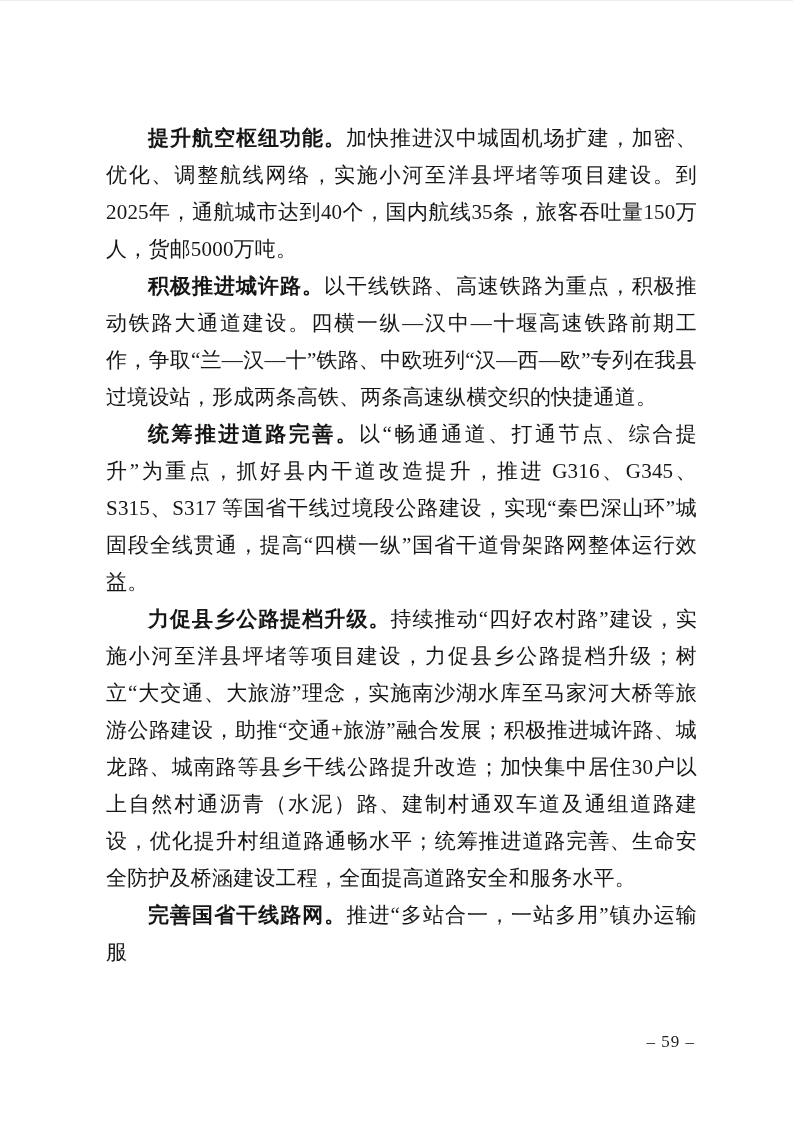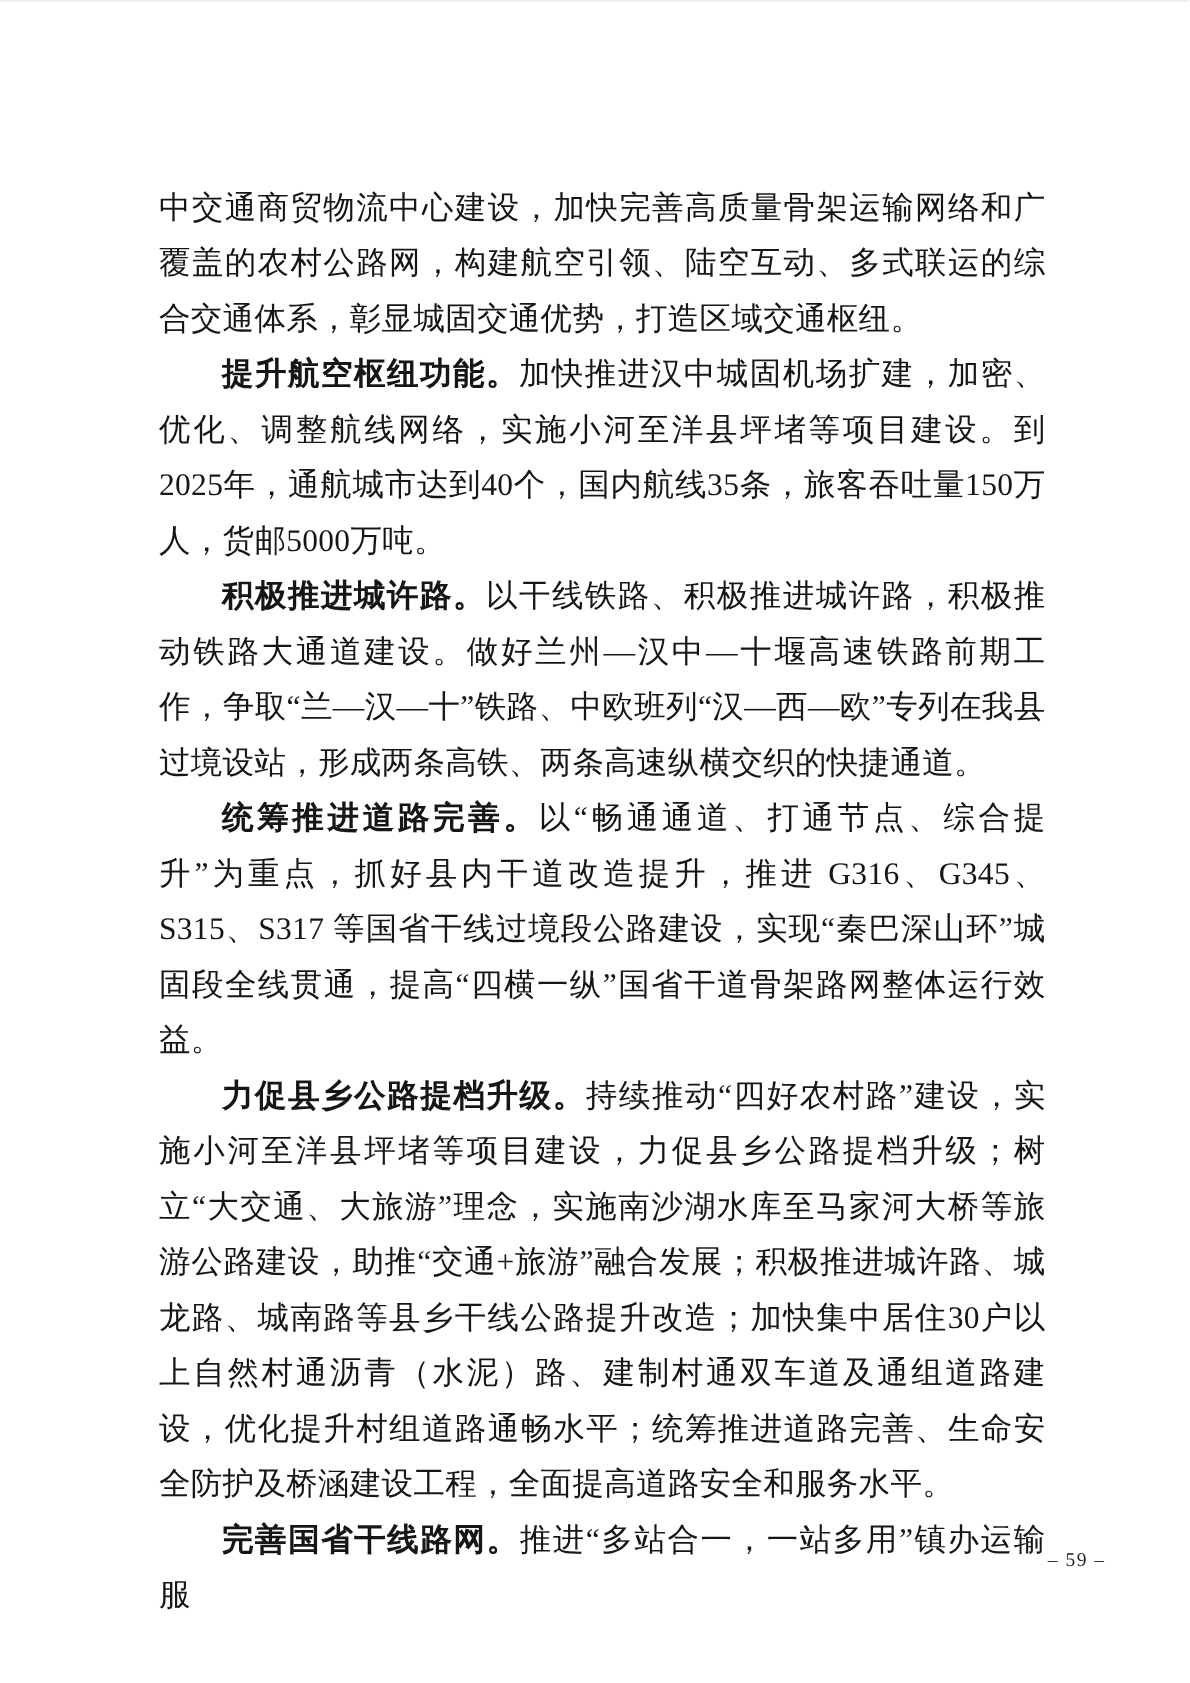"中交通商贸物流中心建设，加快完善高质量骨架运输网络和广覆盖的农村公路网，构建航空" p.para { html: <p><span>中交通商贸物流中心建设，加快完善高质量骨架运输网络和广覆盖的农村公路网，构建航空引领、陆空互动、多式联运的综合交通体系，彰显城固交通优势，打造区域交通枢纽。</span></p> -> none }
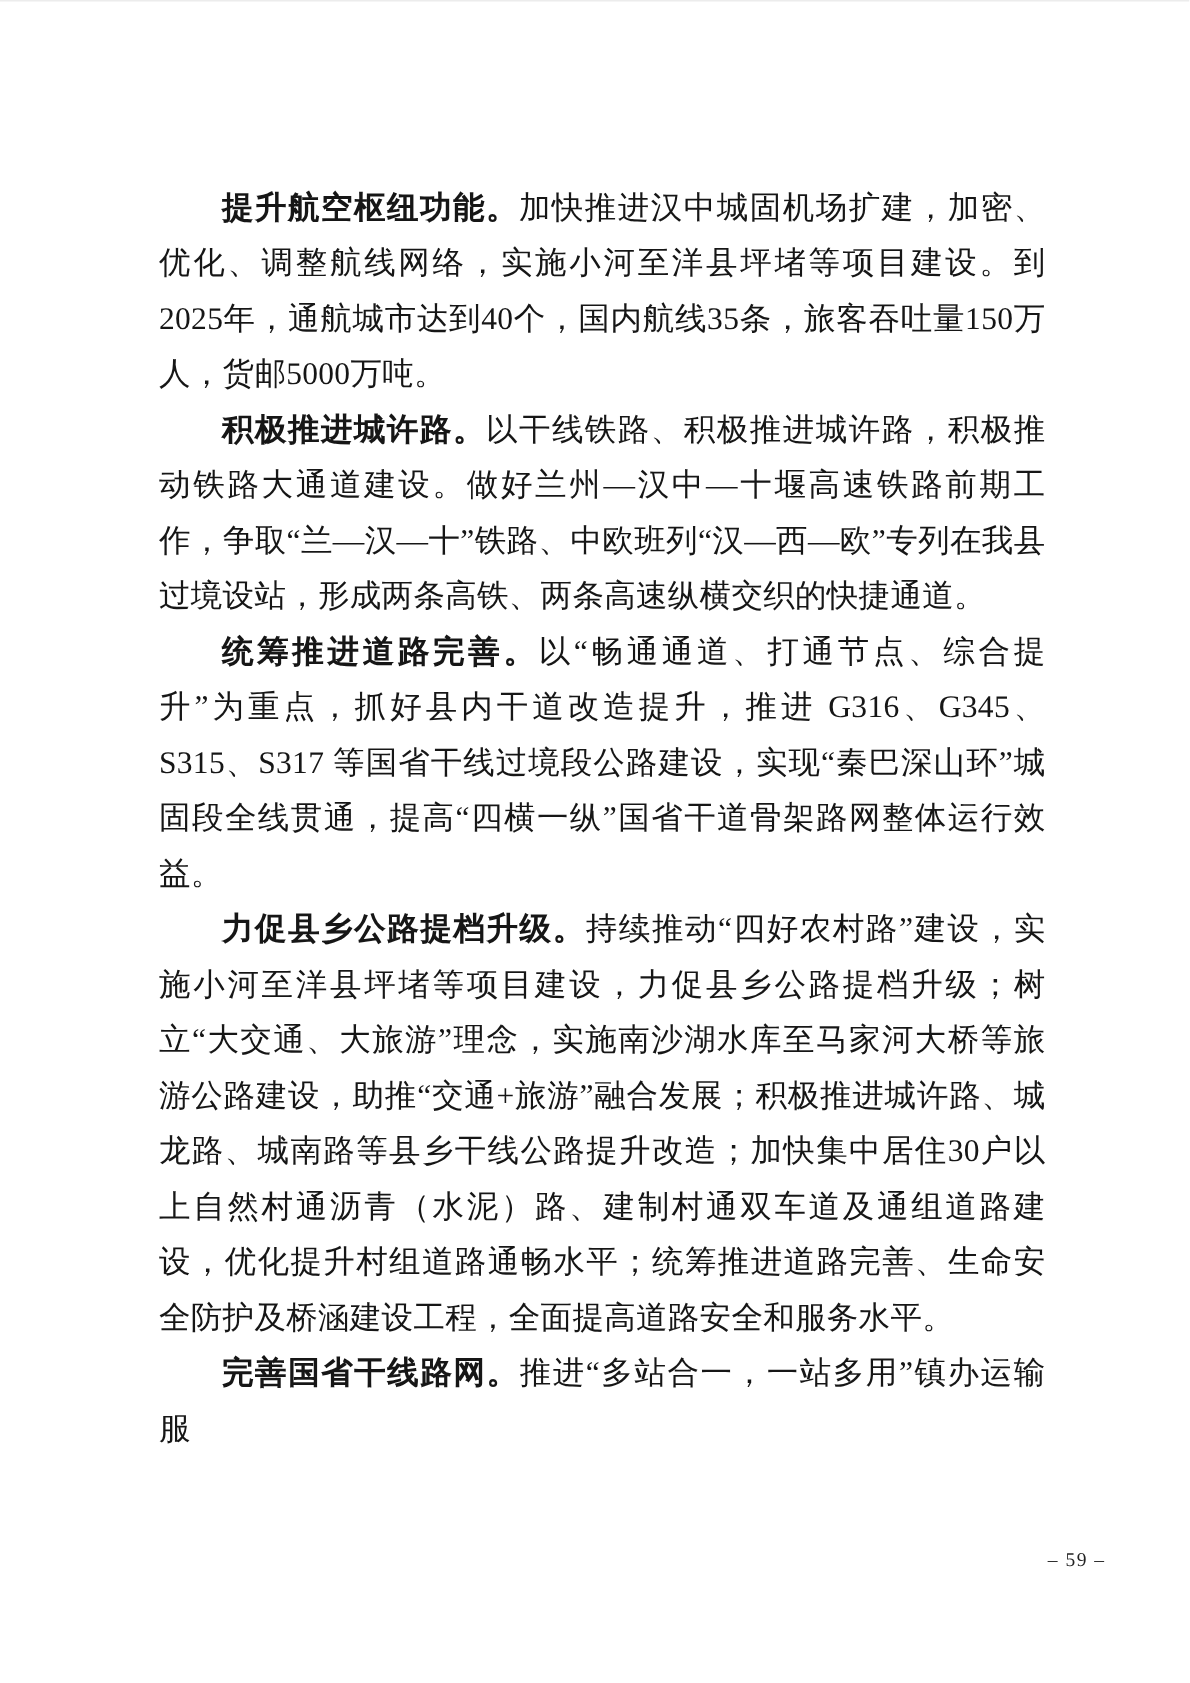"以干线铁路、积极推进城许路，积极推动铁路大通道建设。做好兰州—汉中—十堰高速铁路" span { text: 积极推进城许路，积极推动铁路大通道建设。做好兰州 -> 高速铁路为重点，积极推动铁路大通道建设。四横一纵 }
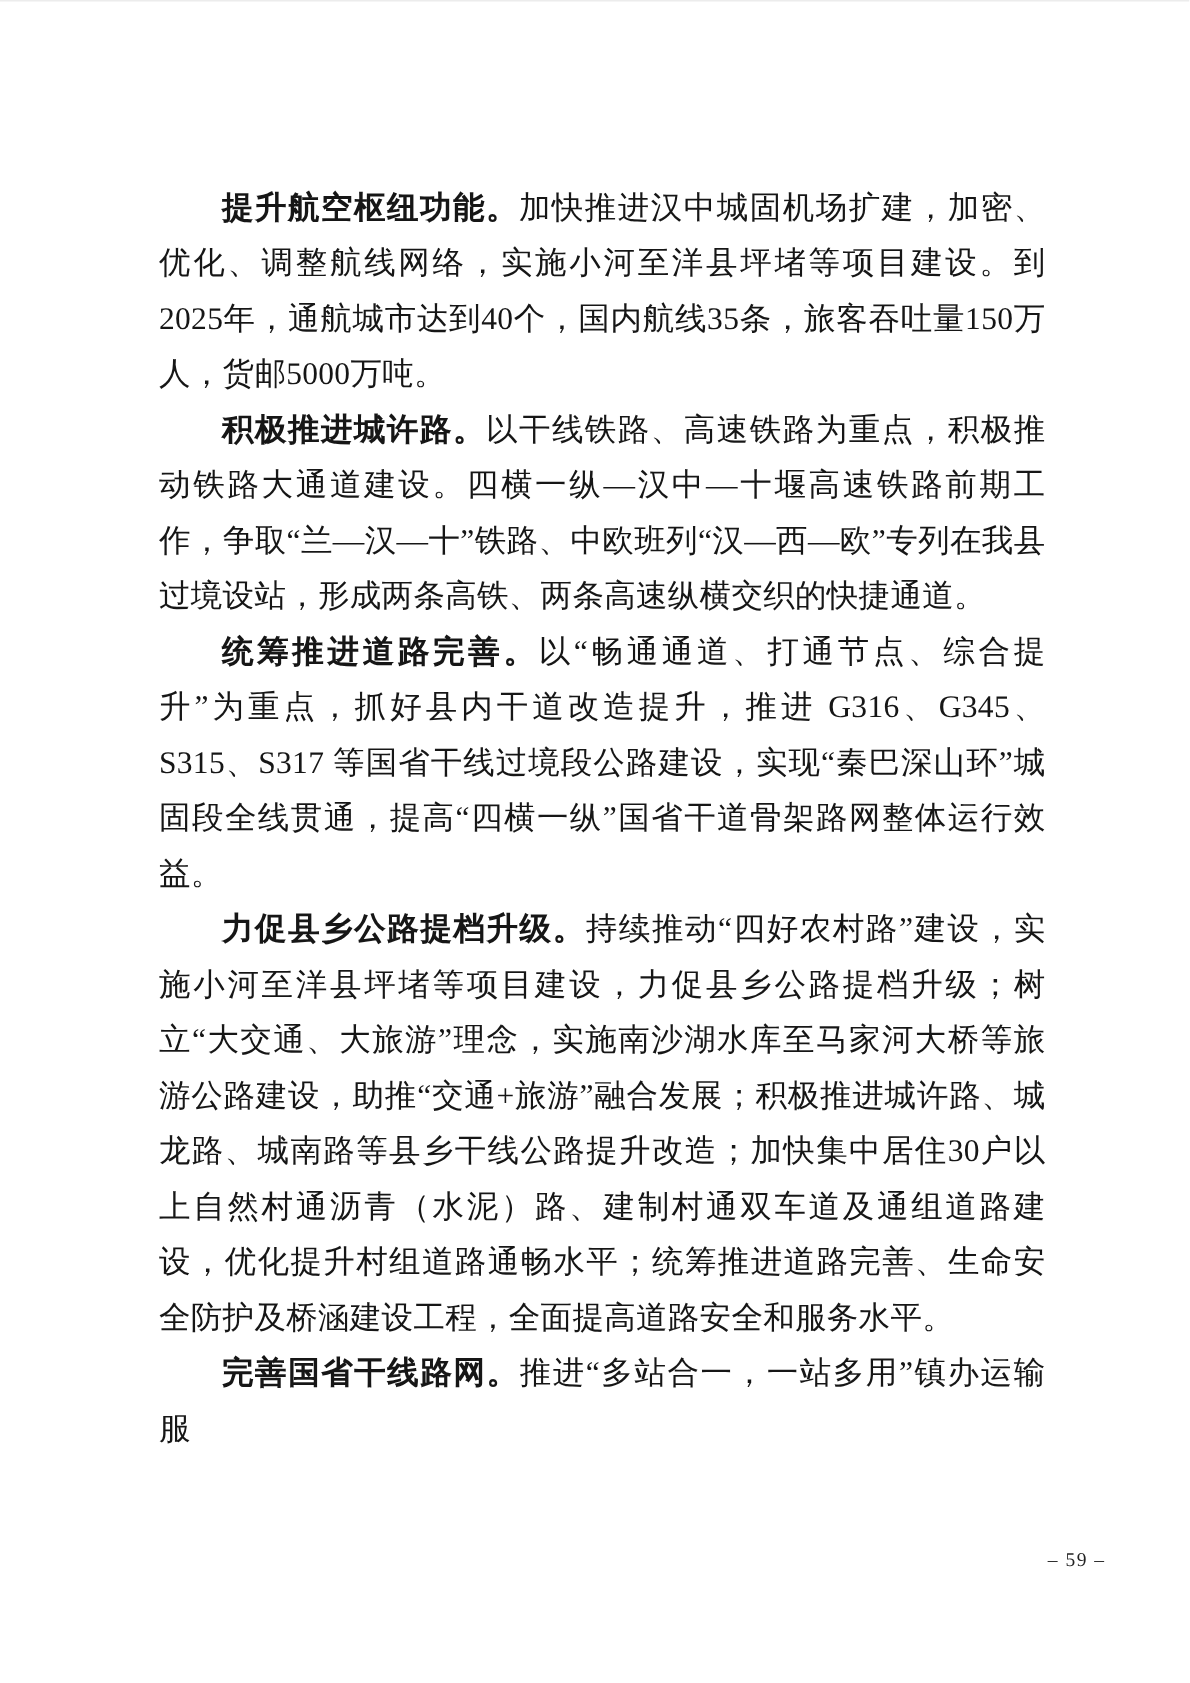"– 59 –" .page-number { font-size: 13px -> 17px; padding-right: 56px -> 98px }
